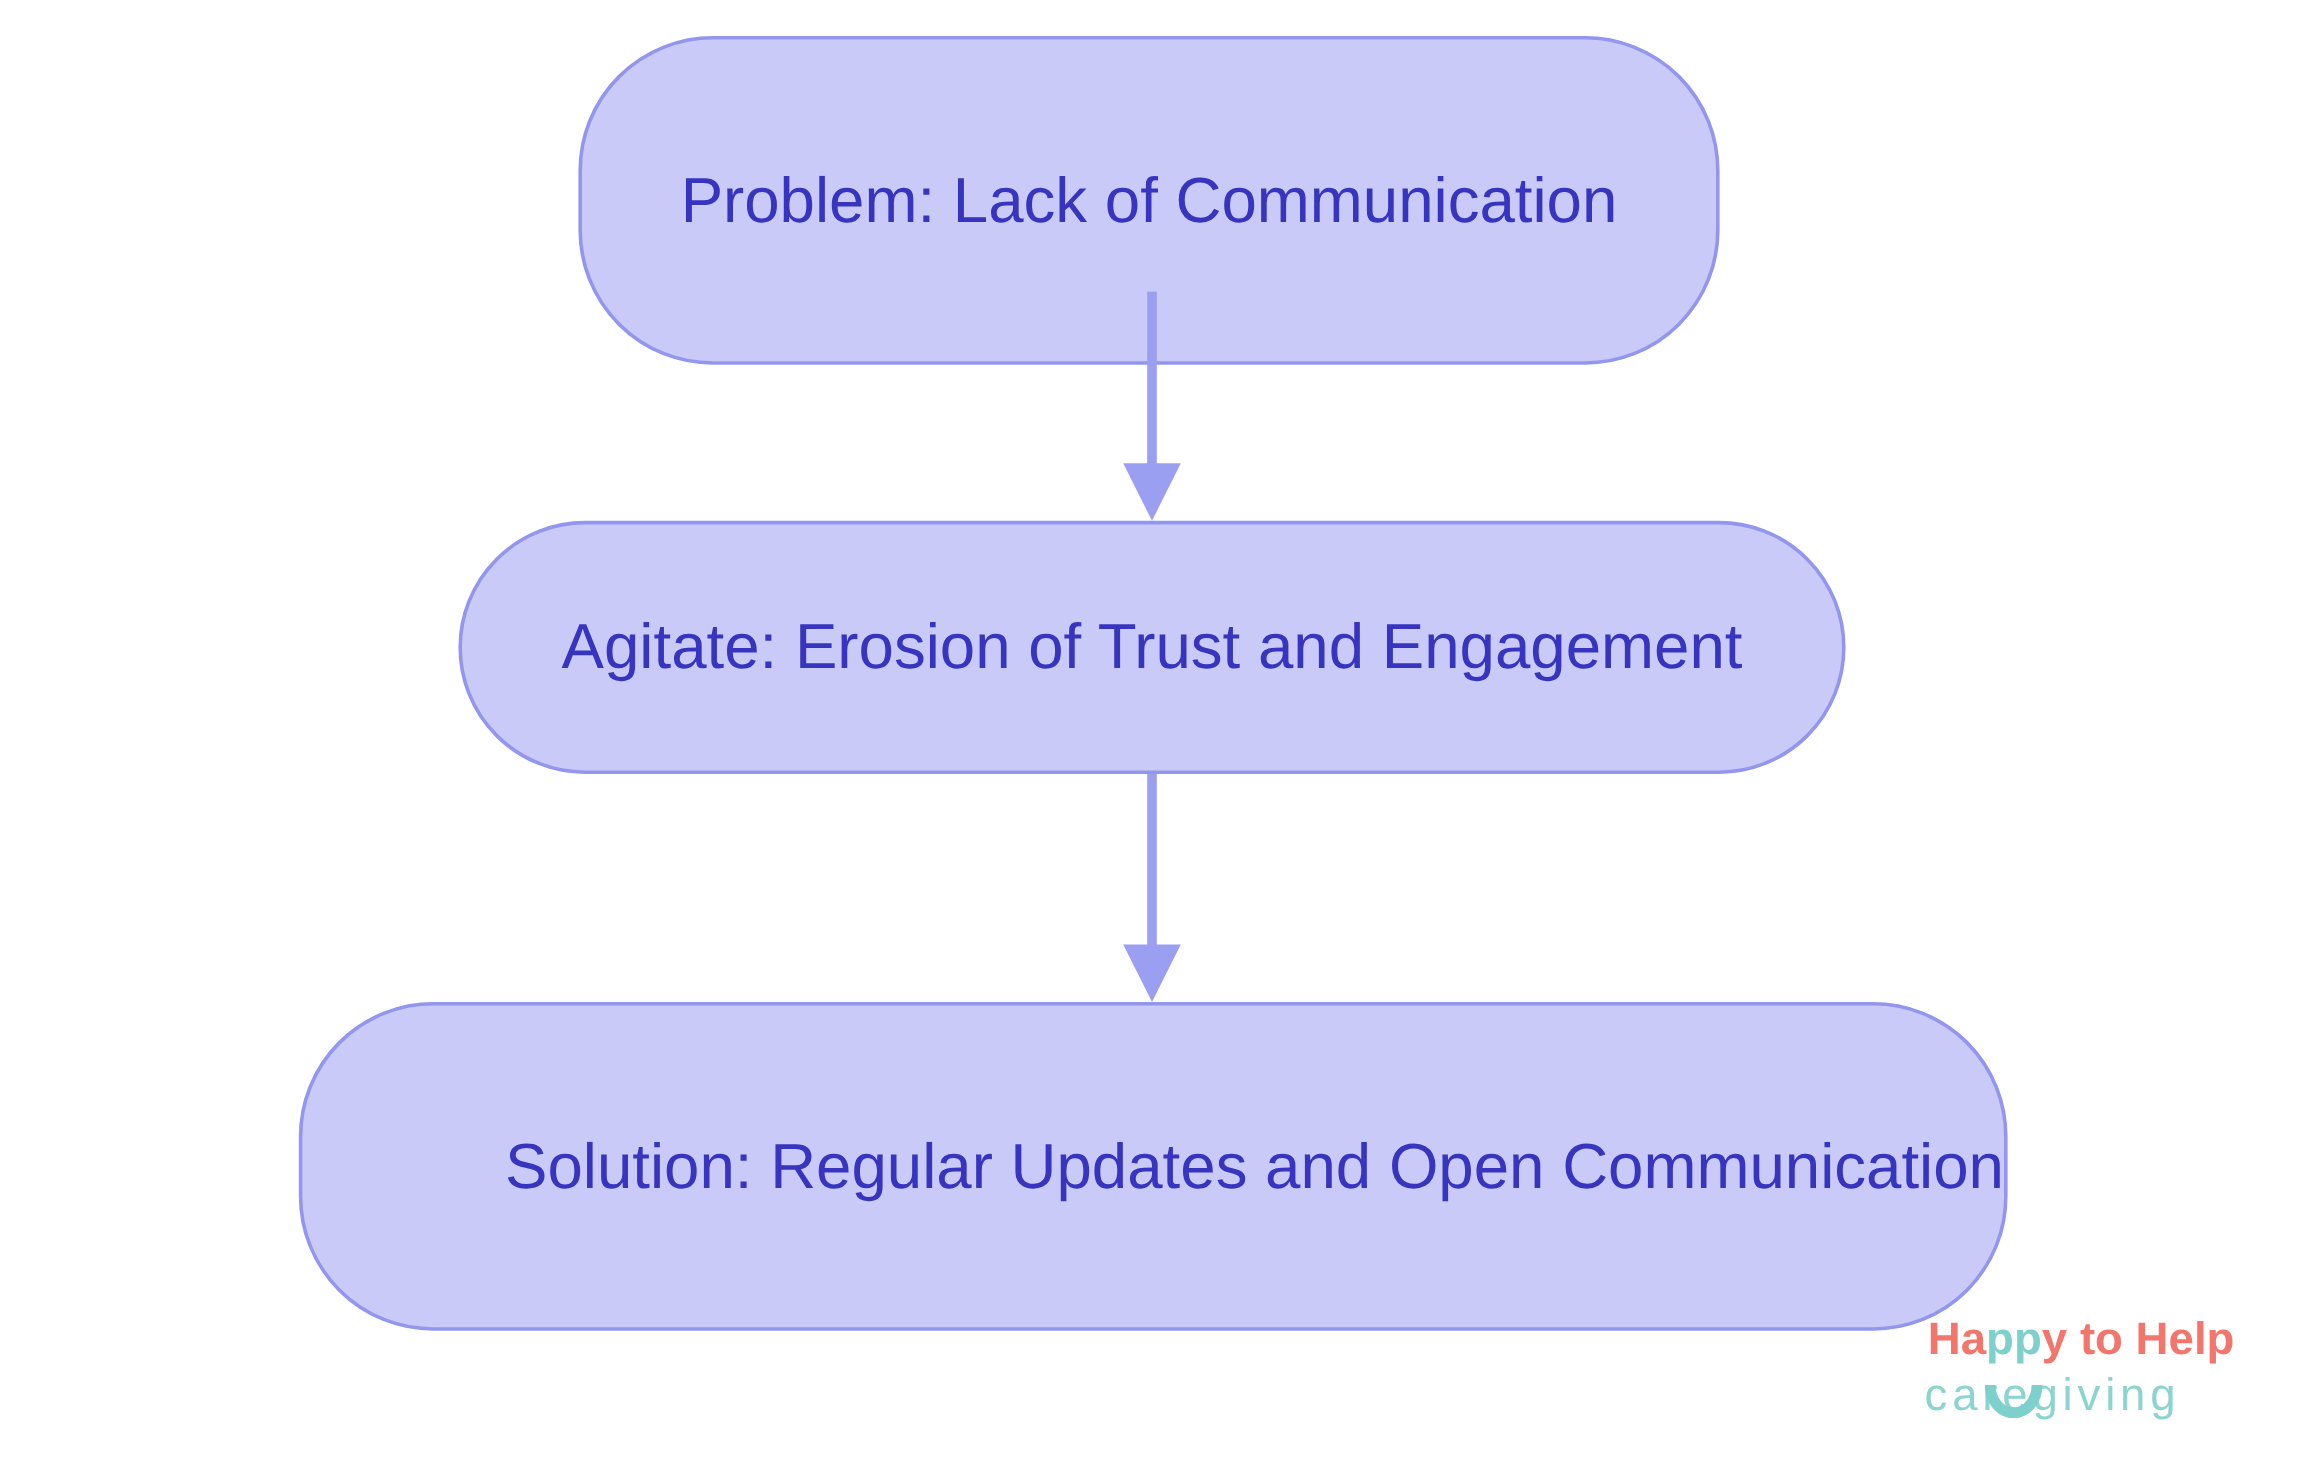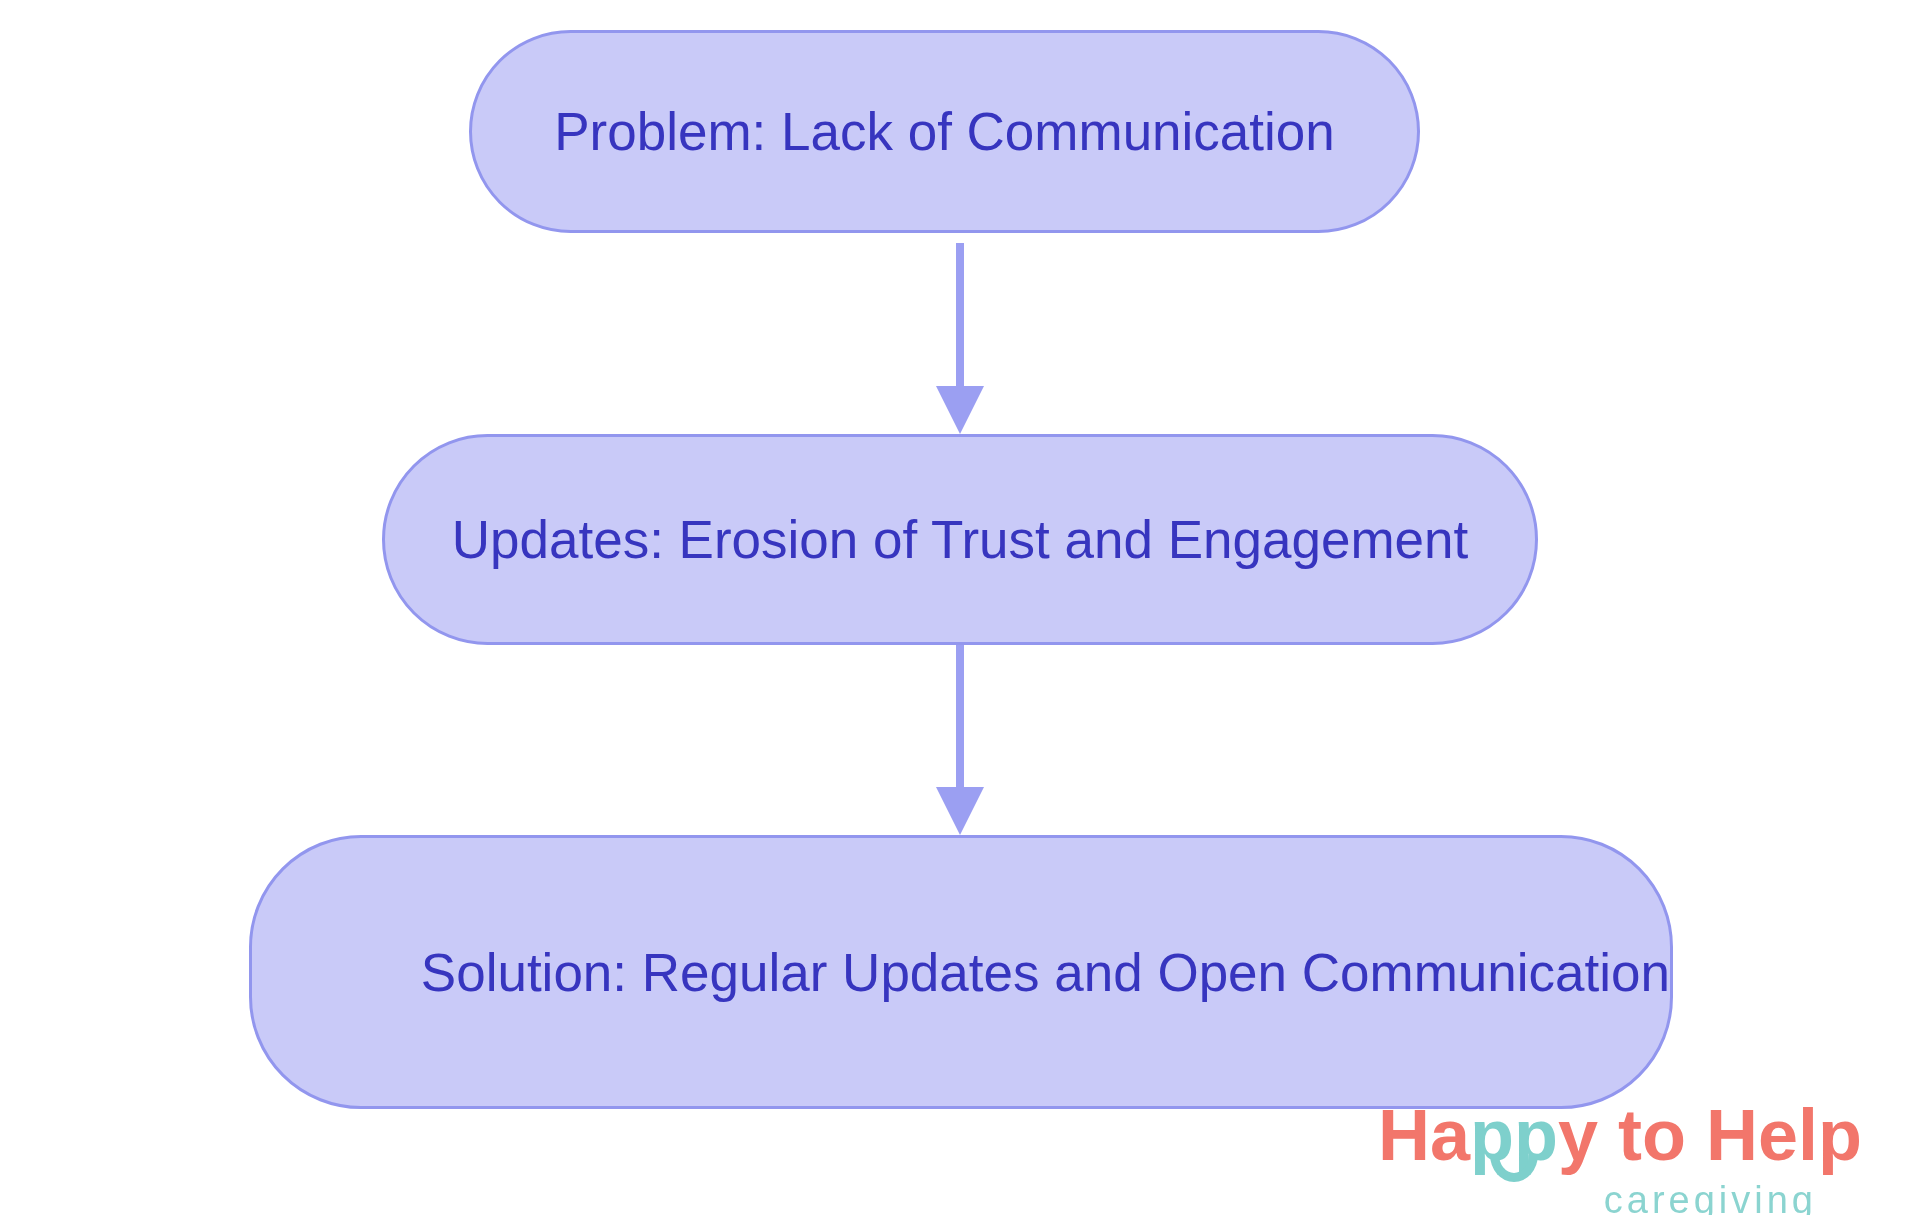"Problem: Lack of Communication" #node-problem { height: 203px -> 274px; left: 469px -> 482px }
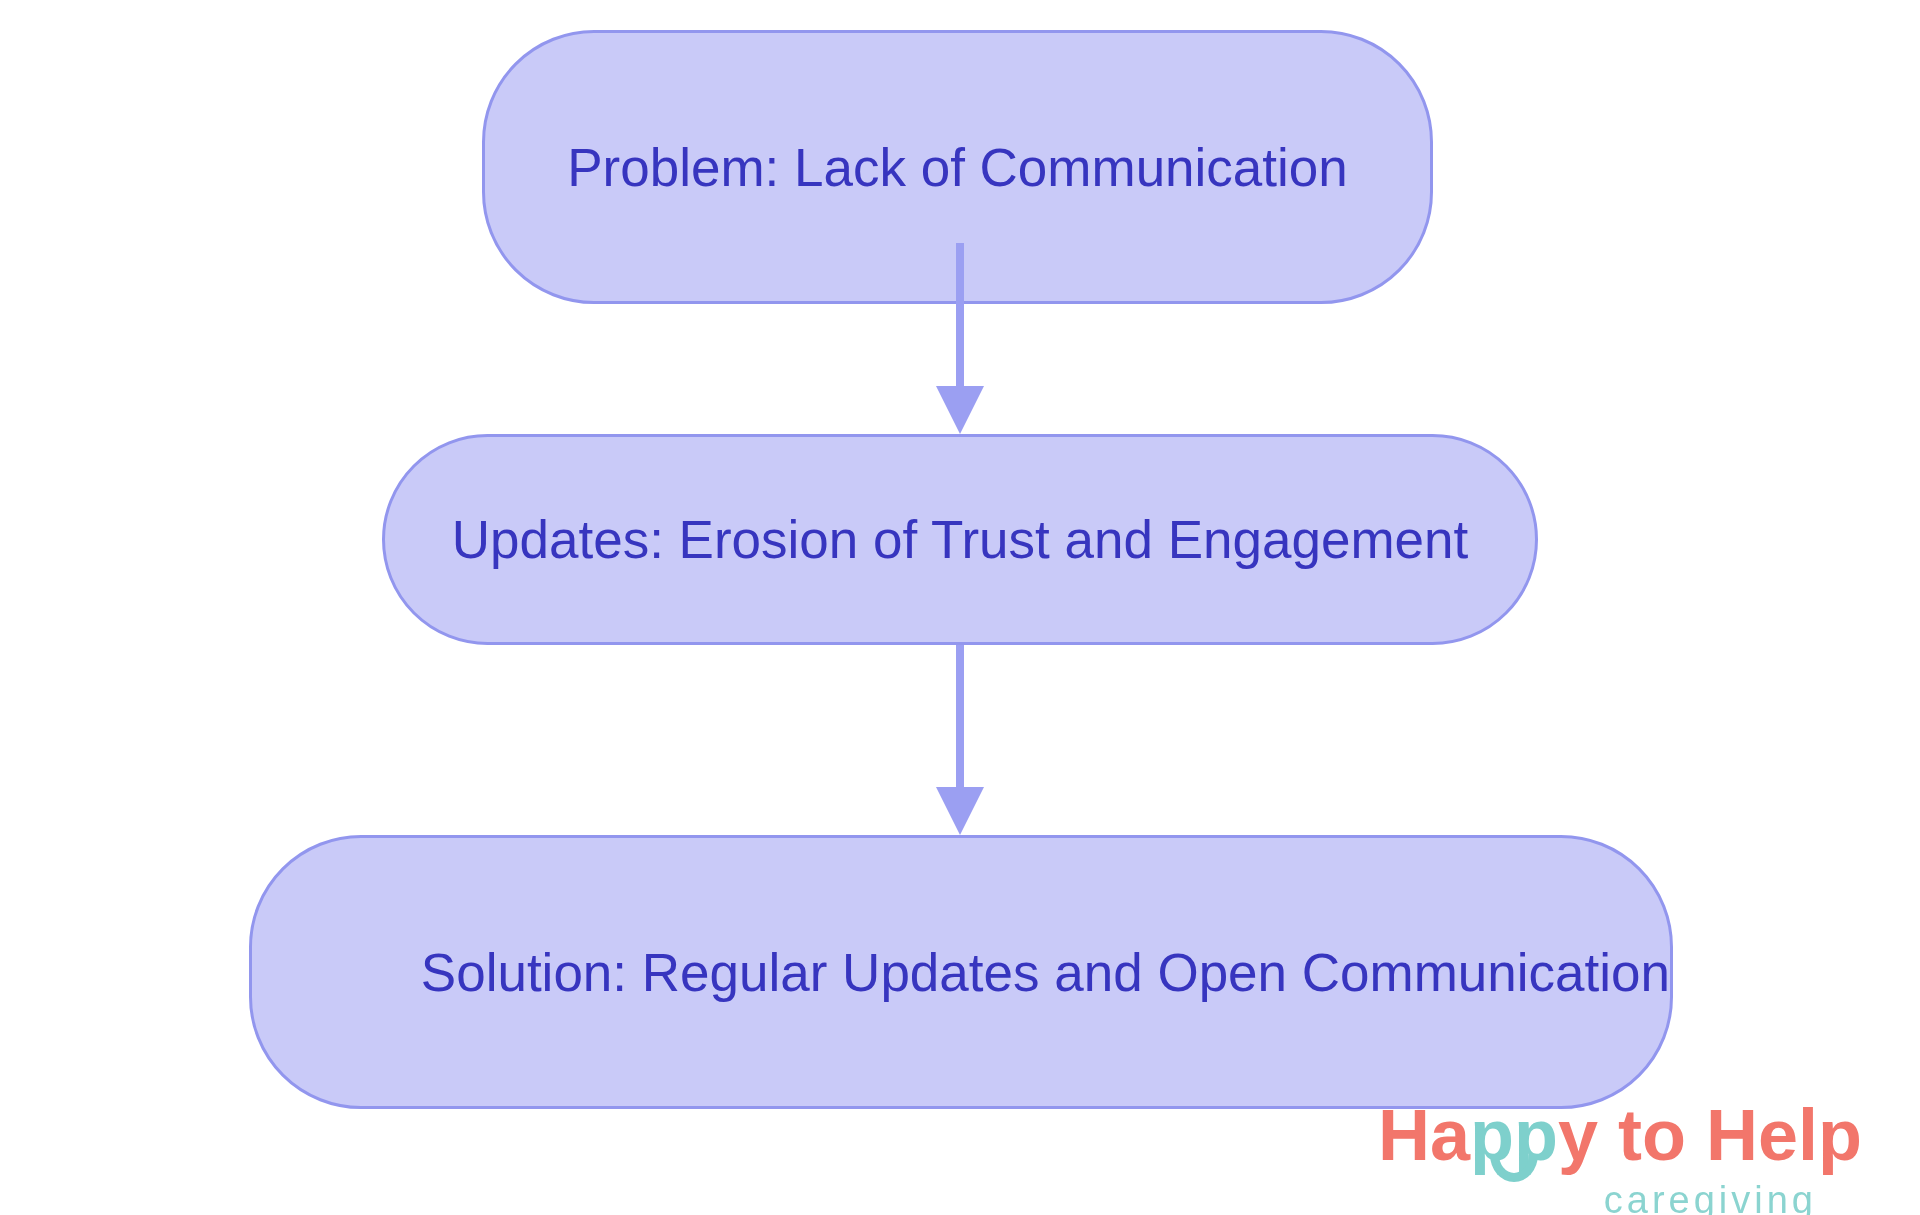"Updates: Erosion of Trust and" span.node-label { text: Updates -> Agitate }
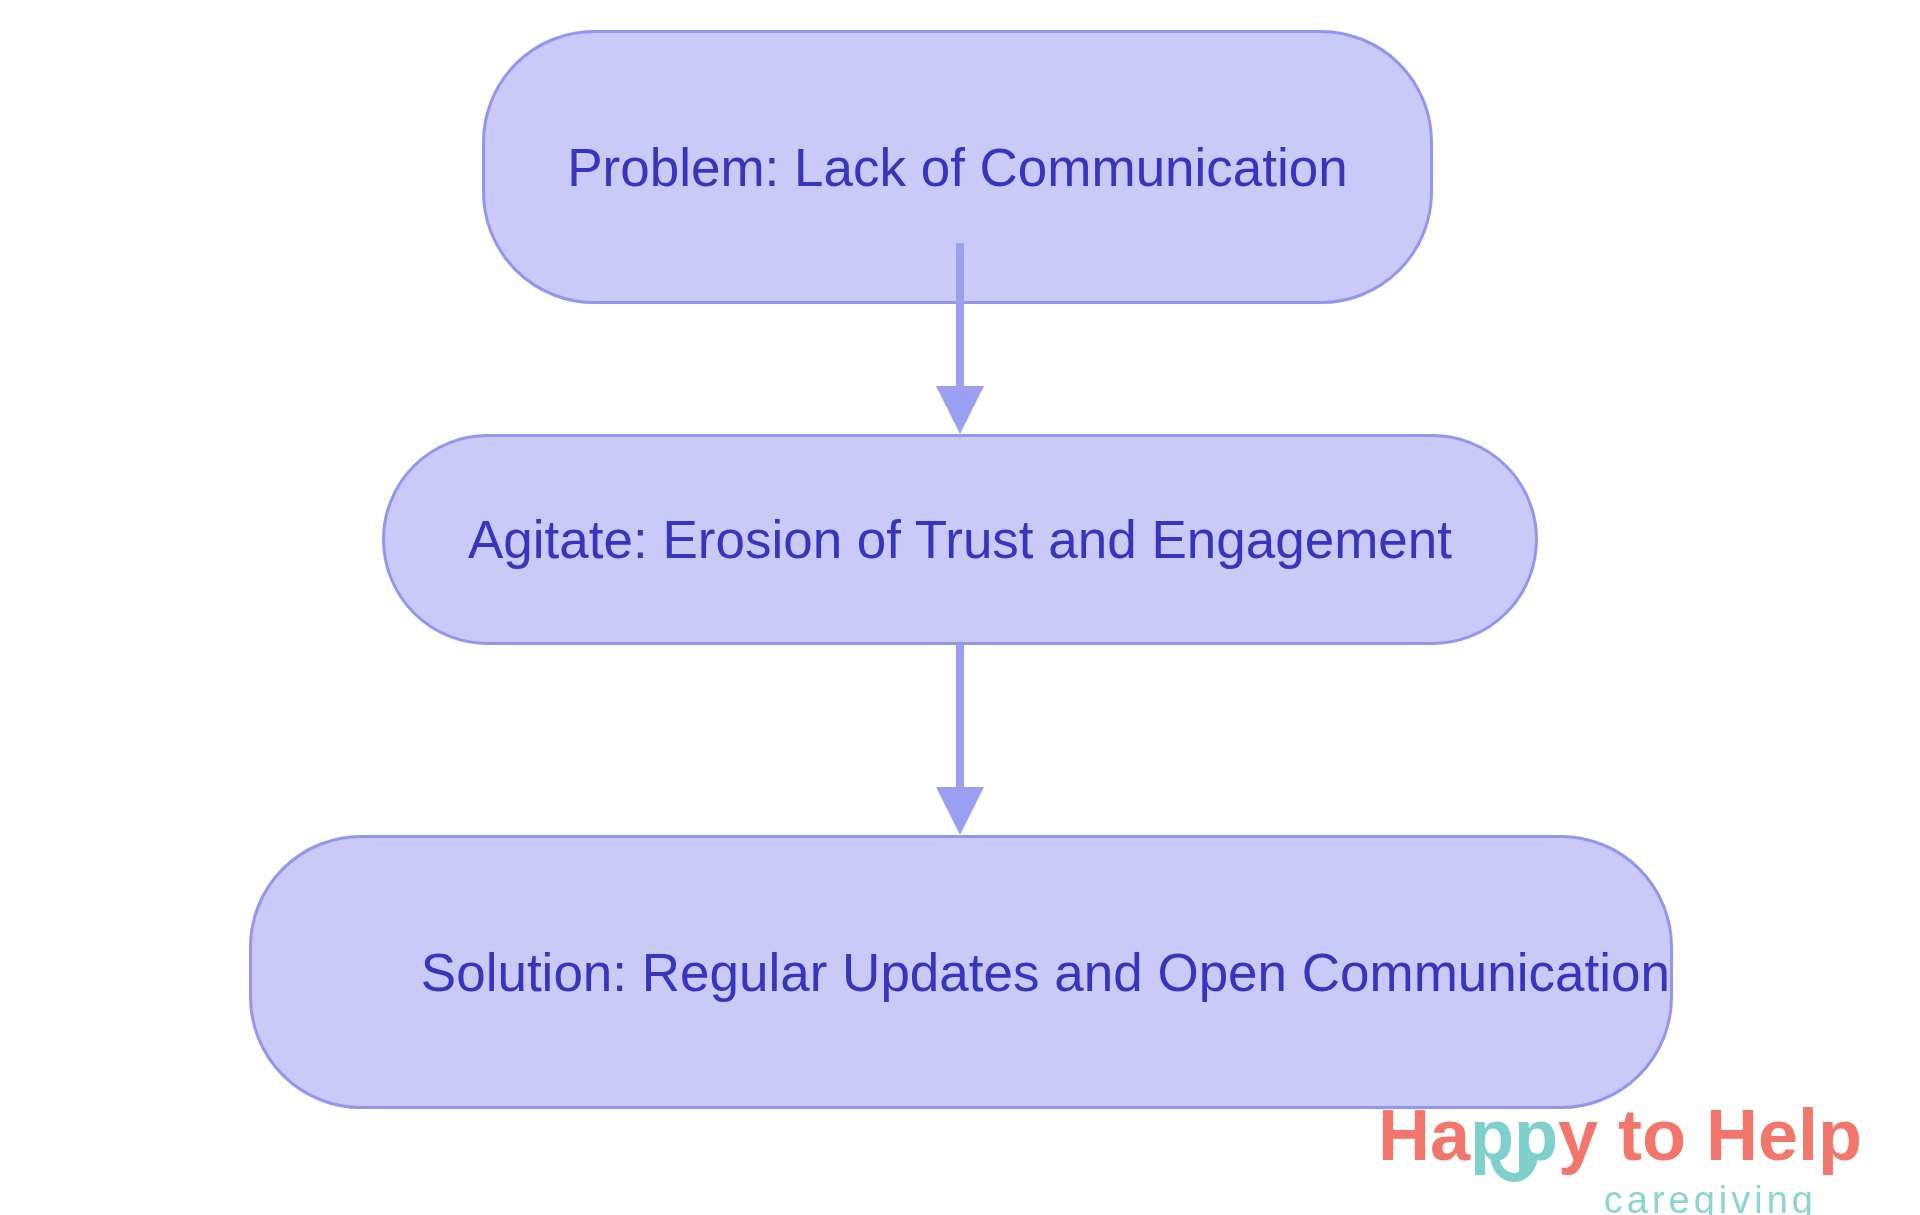"Happy to Help" .logo-row1 { font-size: 72px -> 38px }
